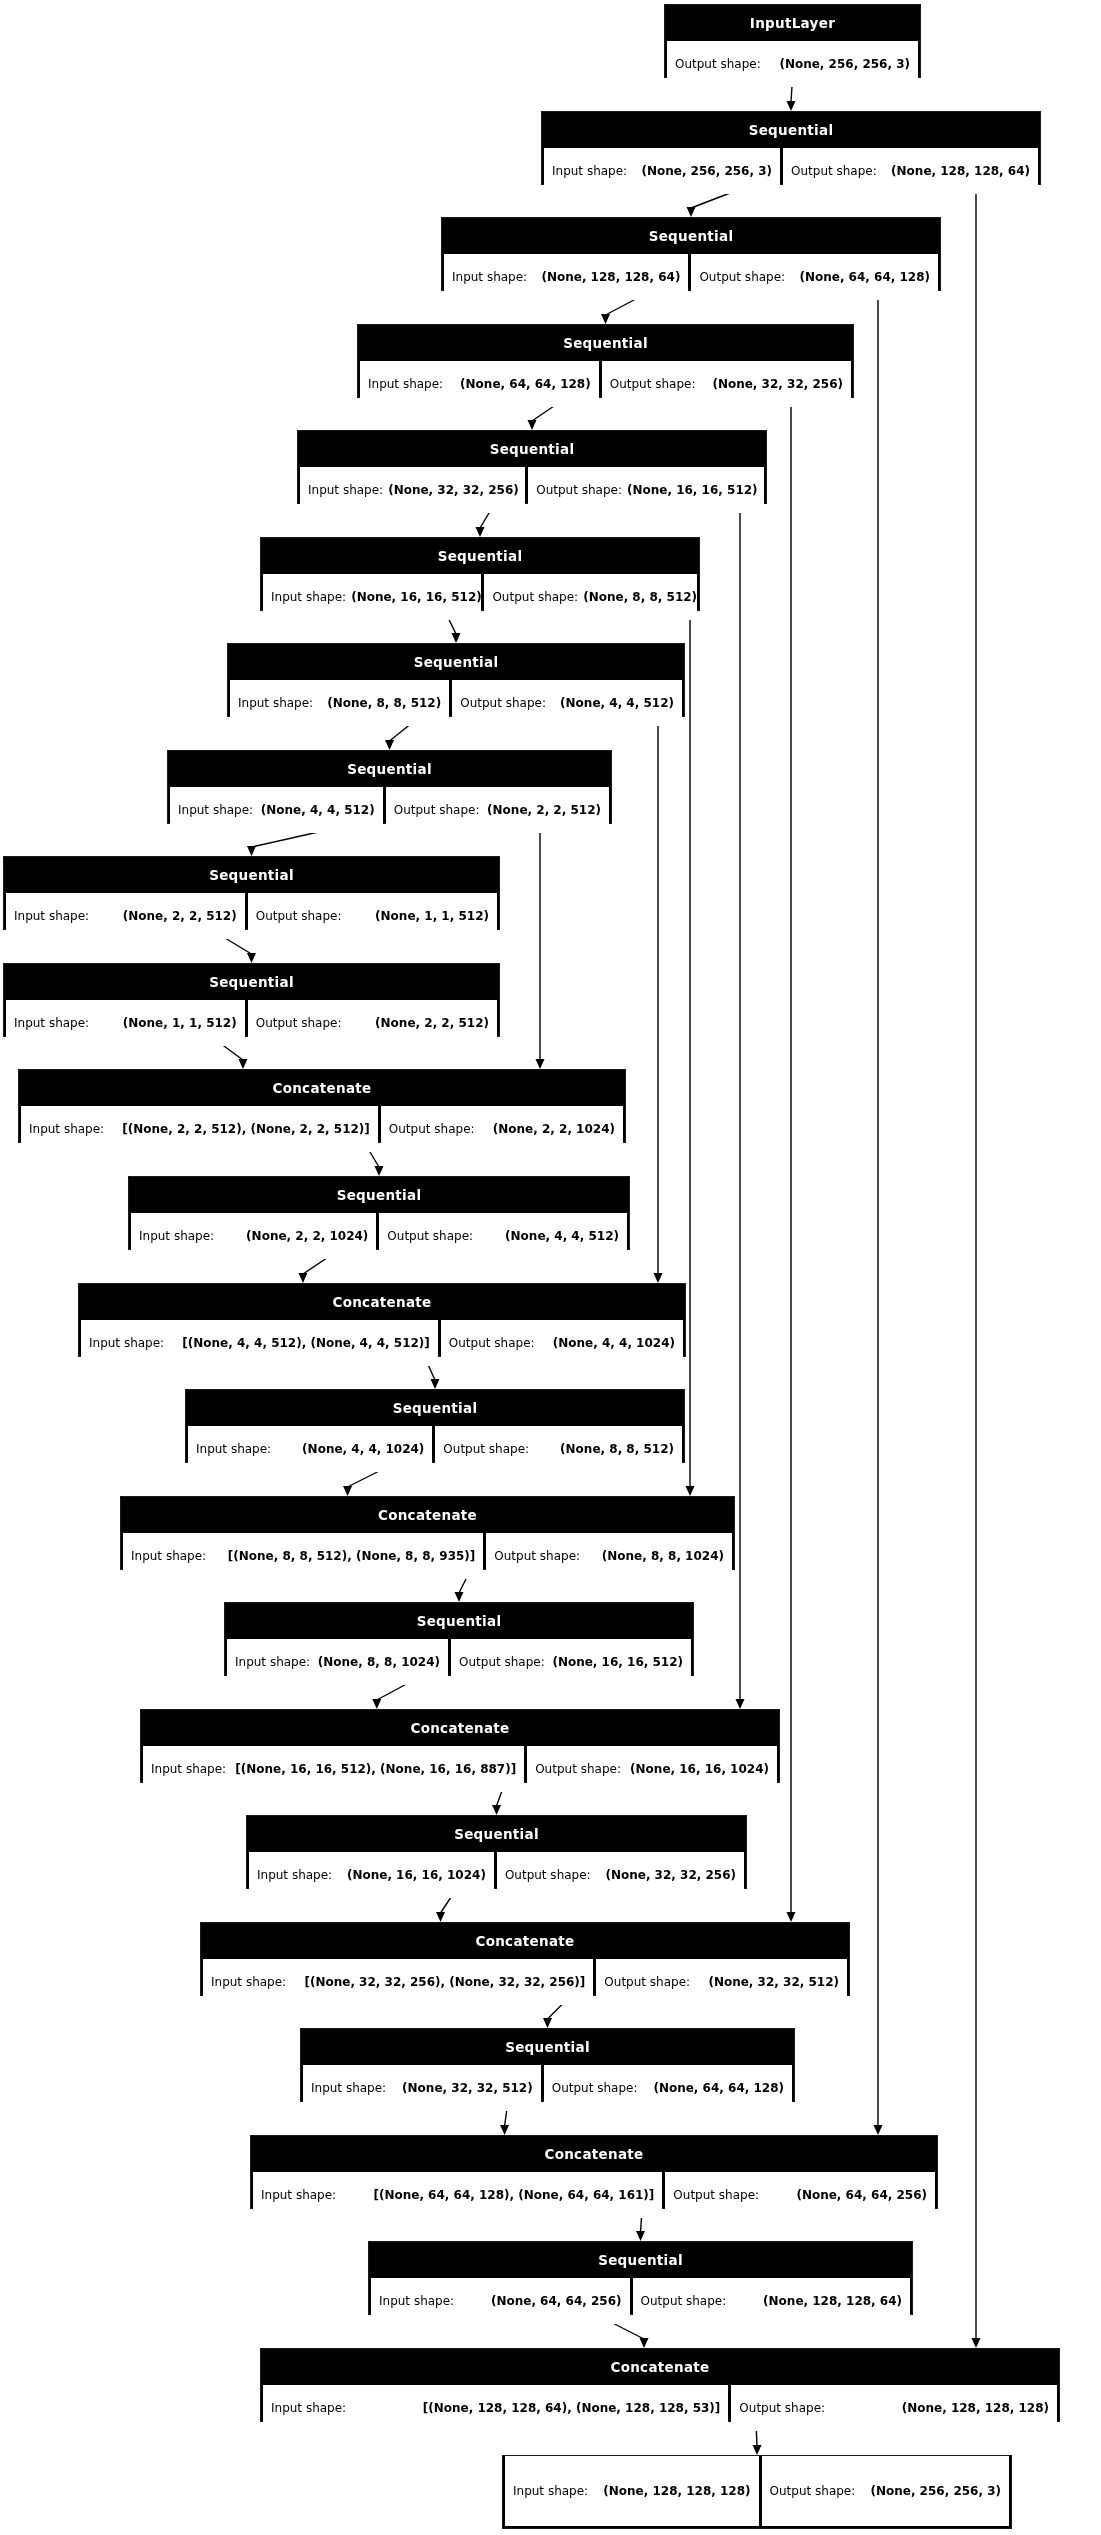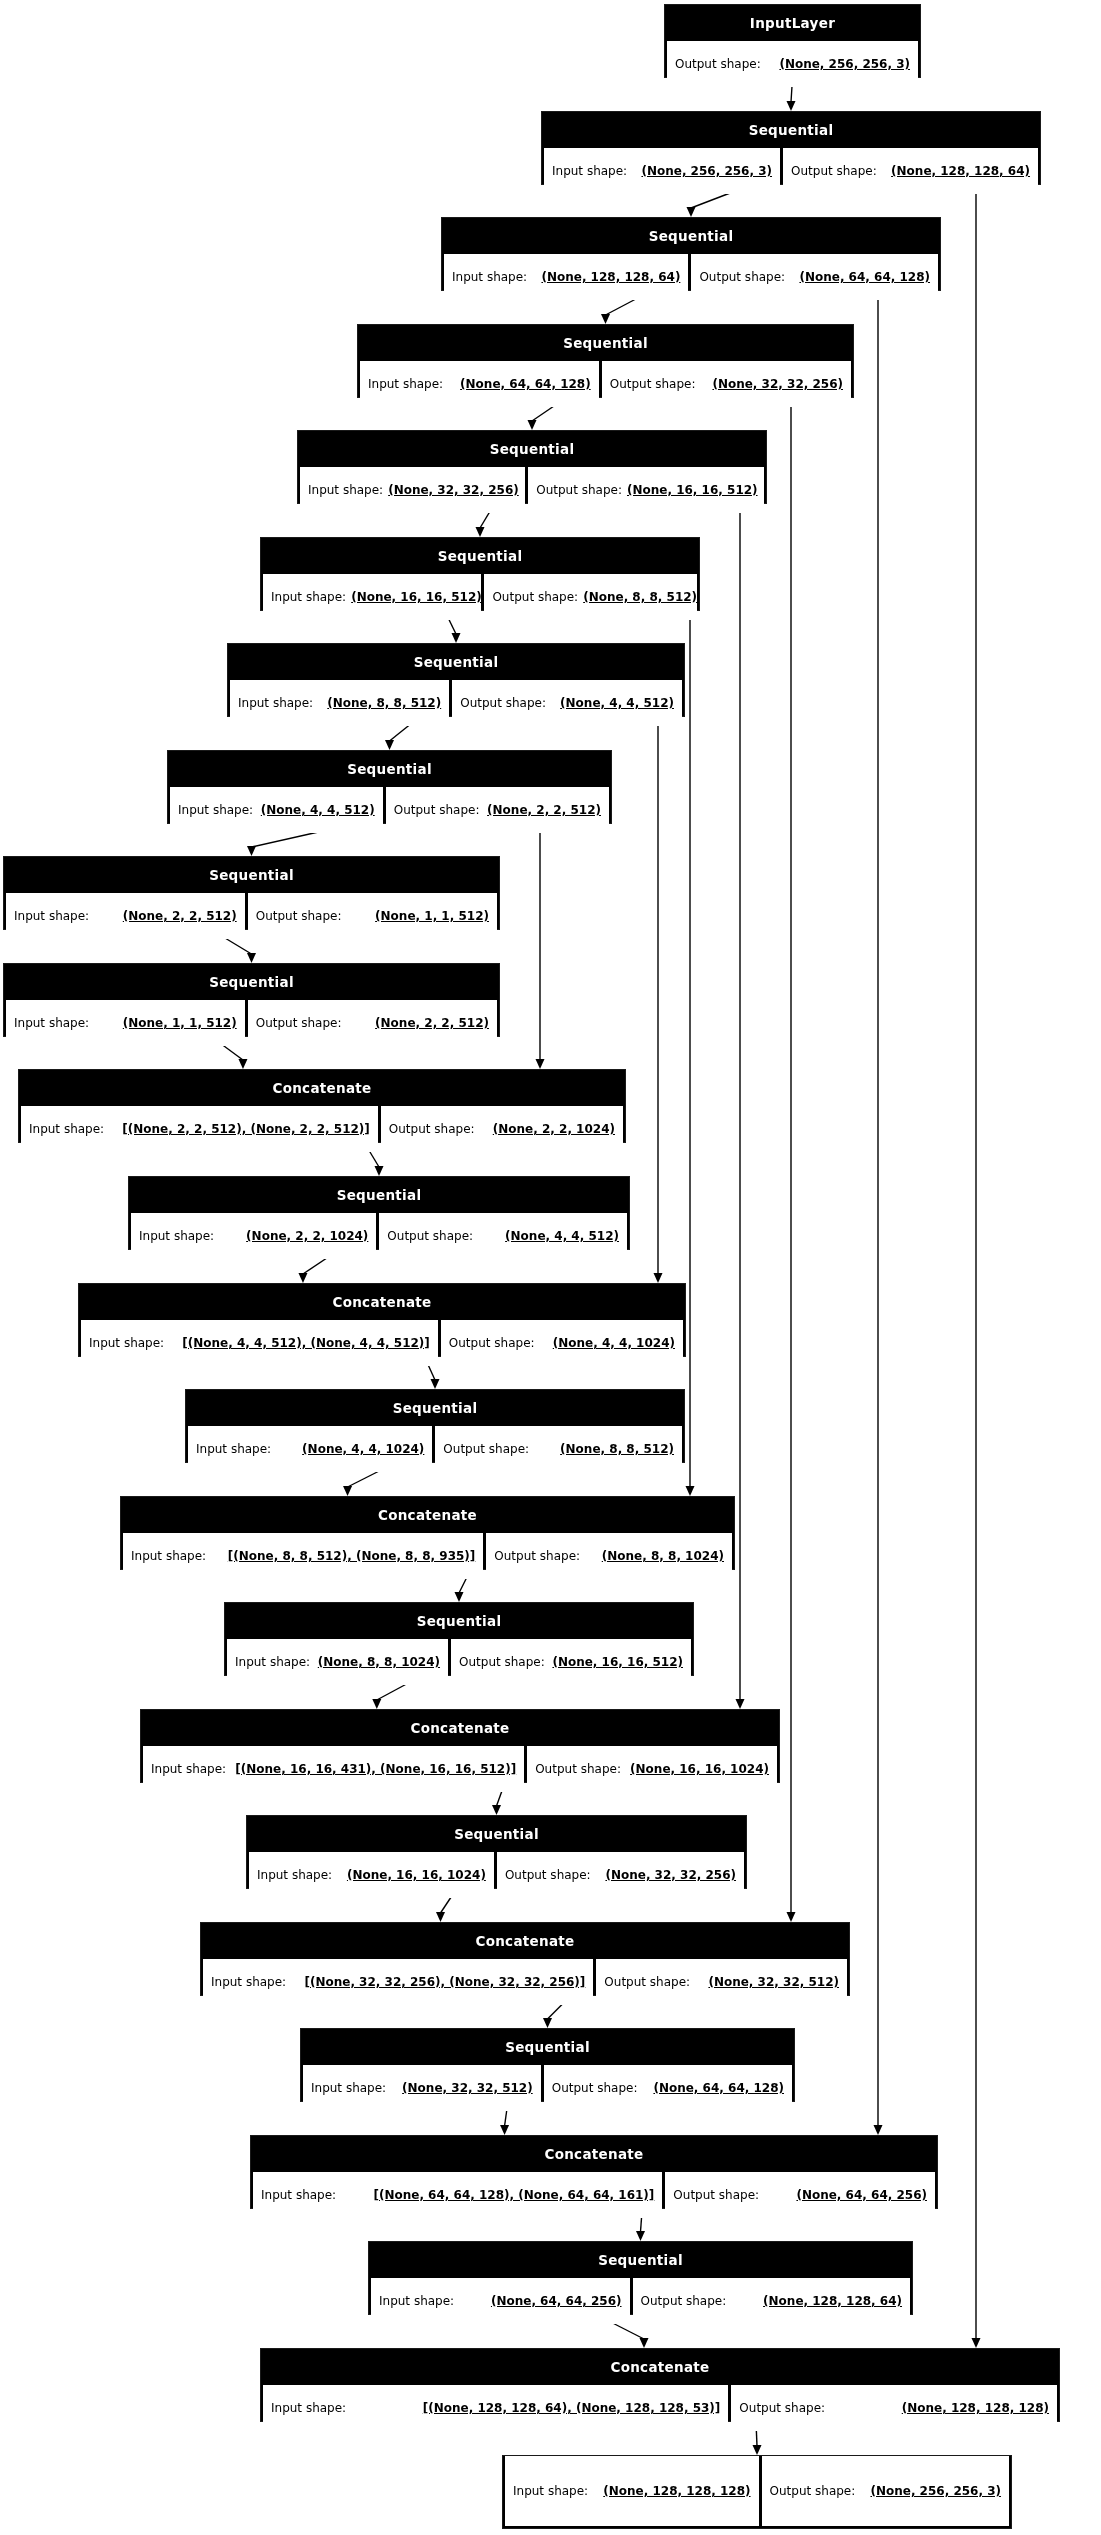"(None, 256, 256, 3)" .cell-value { text-decoration: underline -> none }
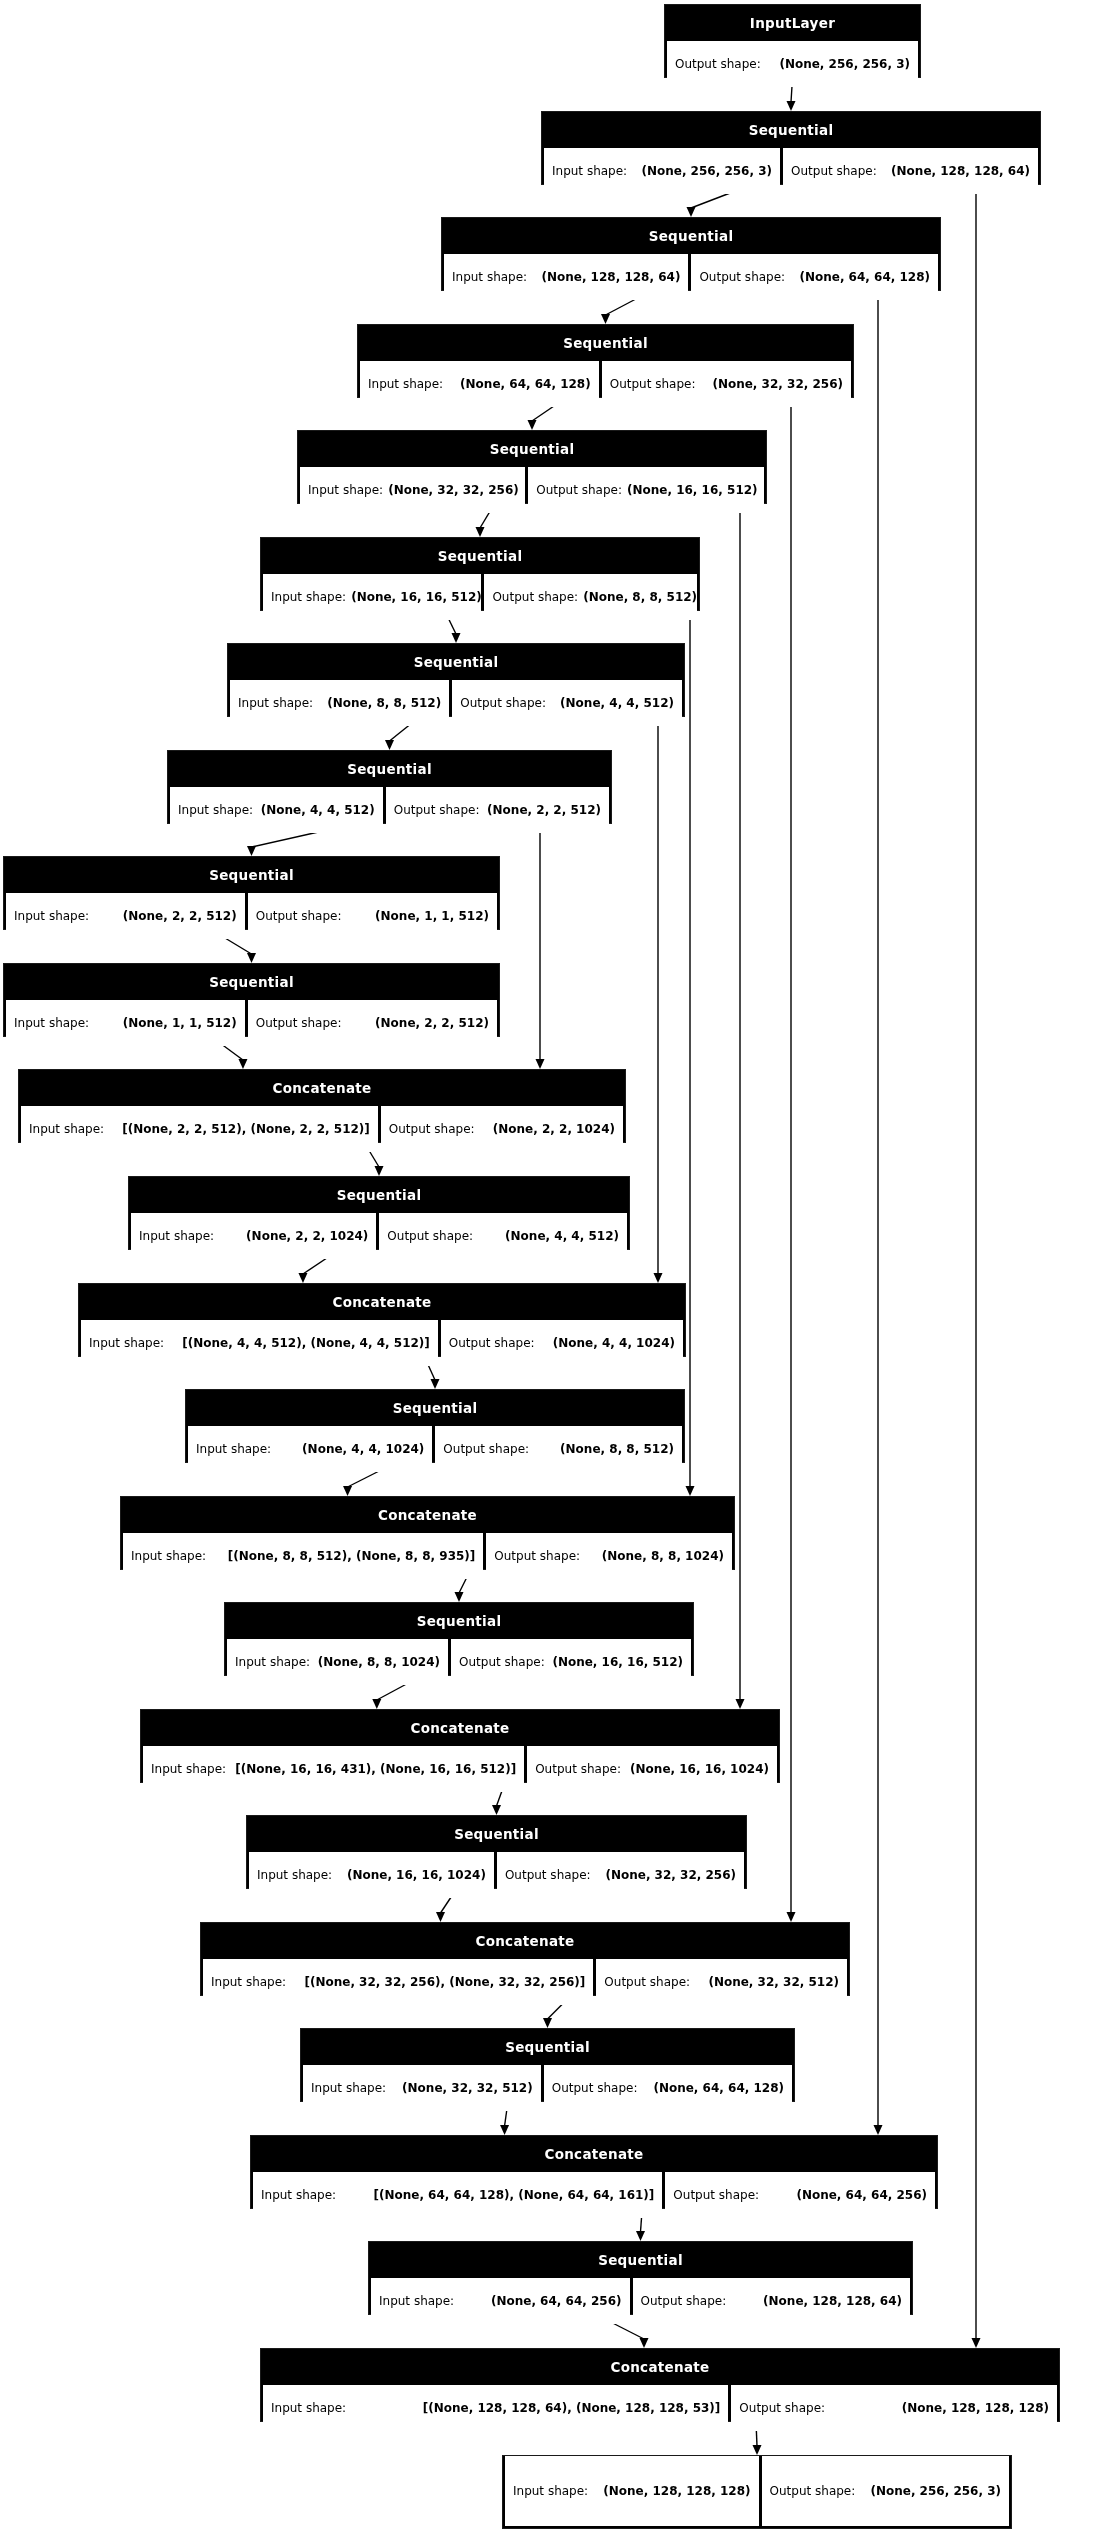"[(None, 16, 16, 431), (None," span.cell-value { text: 431), (None, 16, 16, 512 -> 512), (None, 16, 16, 887 }
